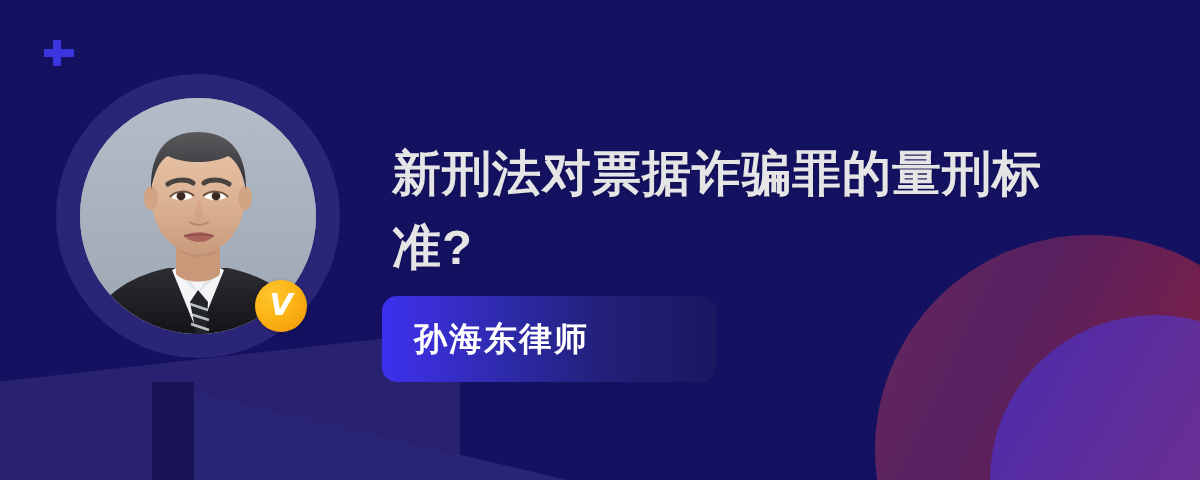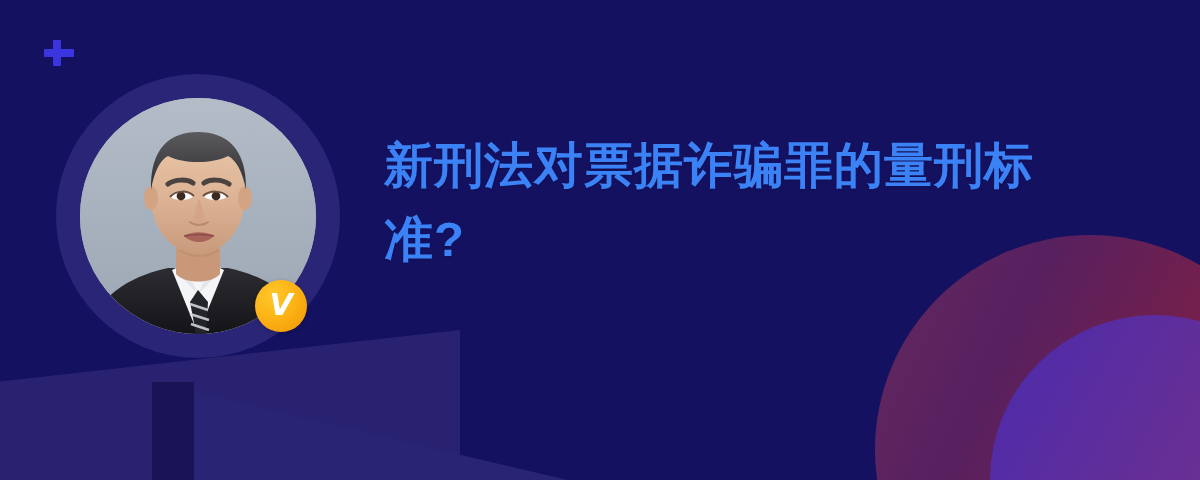"新刑法对票据诈骗罪的量刑标准?" .title { color: #3b82f6 -> #e5e5e5; margin: 0 -> 8px }
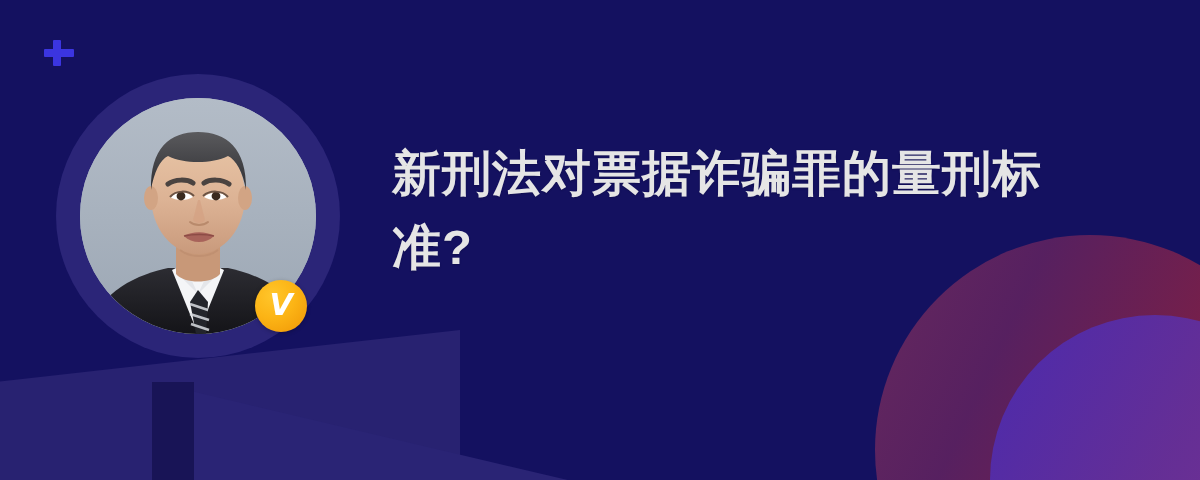"孙海东律师" button.name-button { html: none -> <button>孙海东律师</button> }
